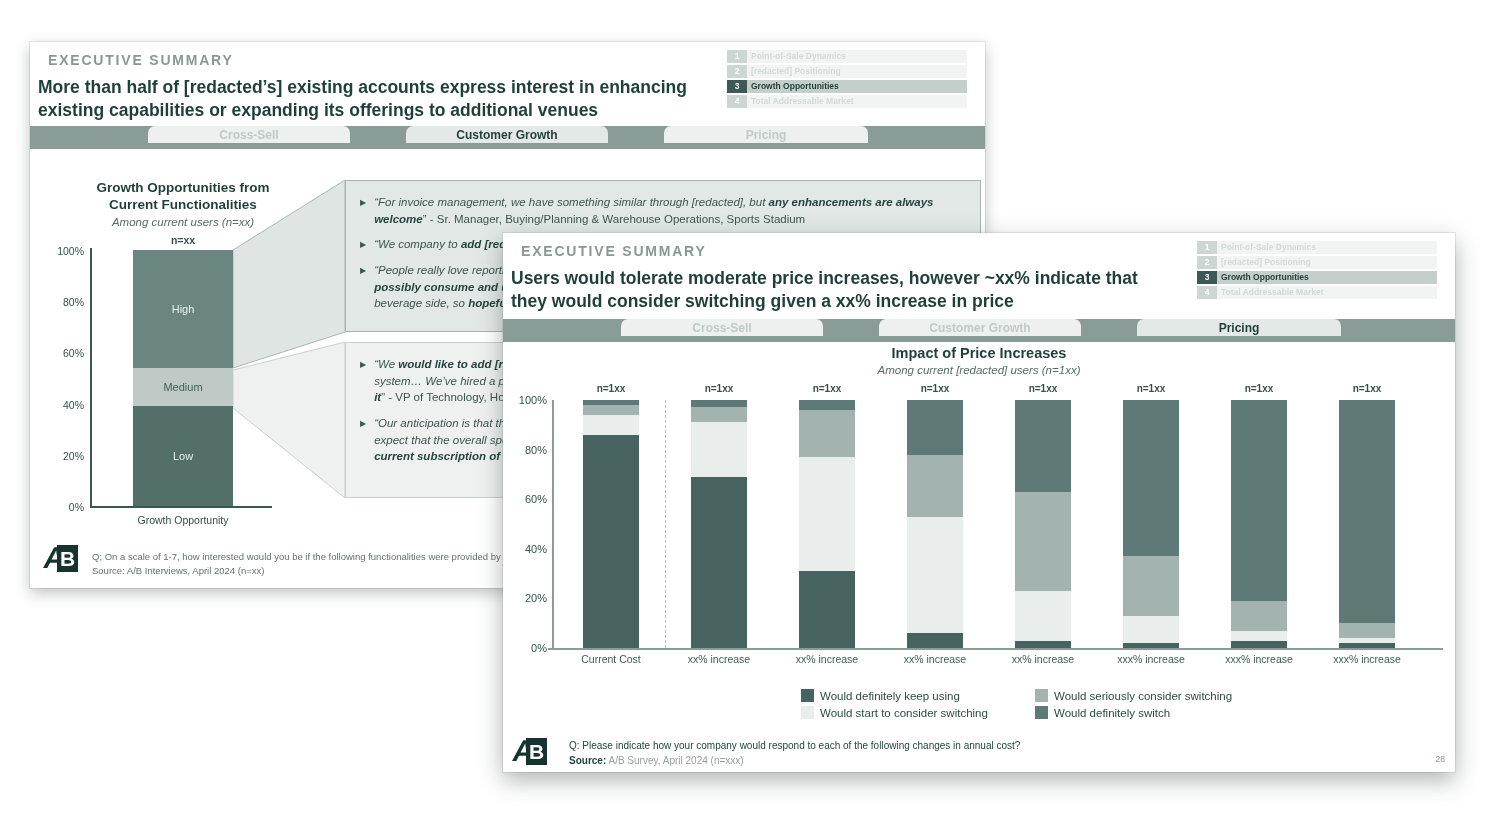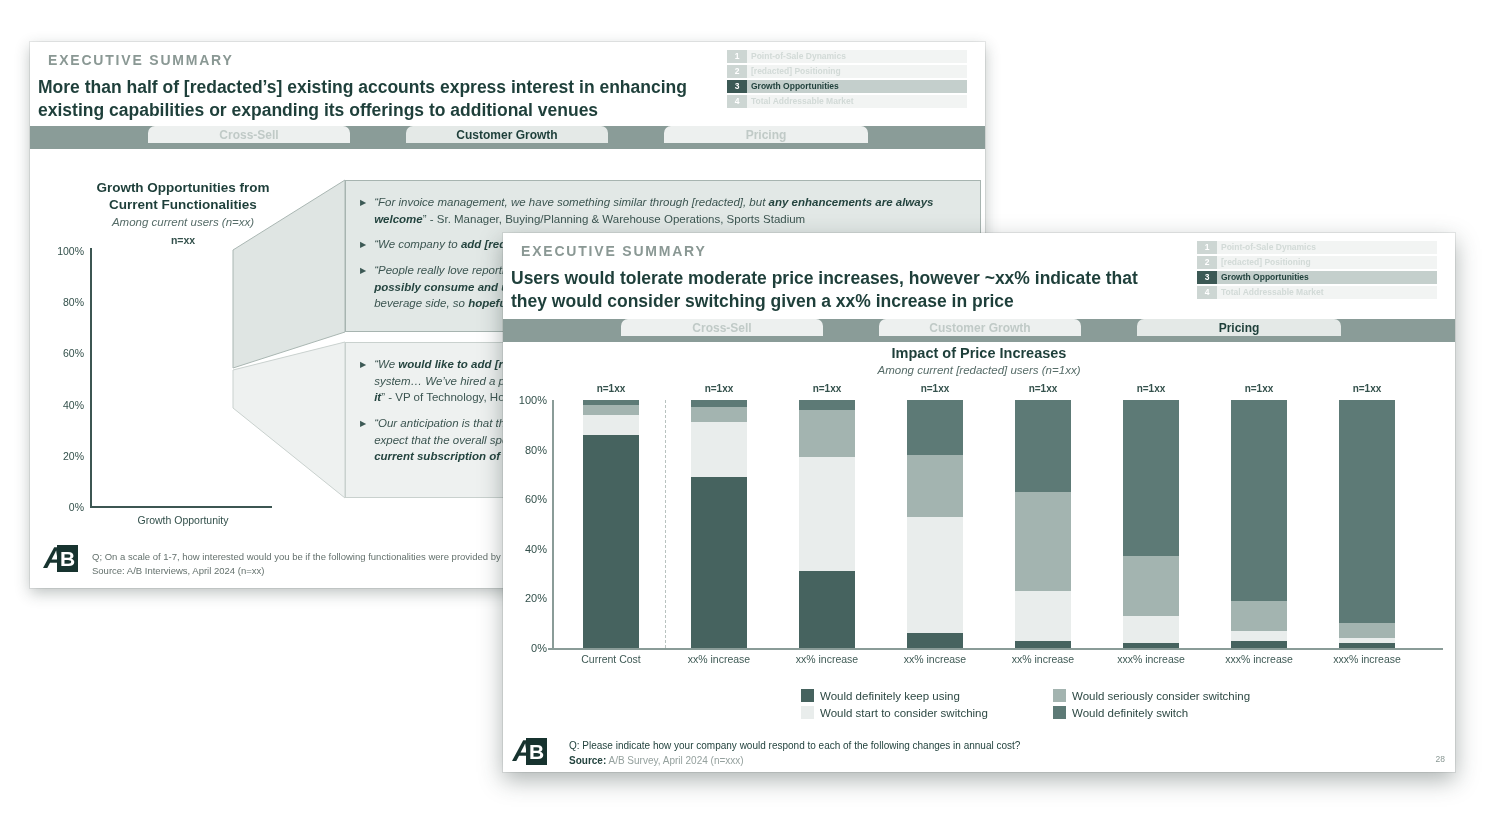"High" div.gb-bar { html: none -> <div> <div>High</div> <div>Medium</div> <div>Low</div> </div> }
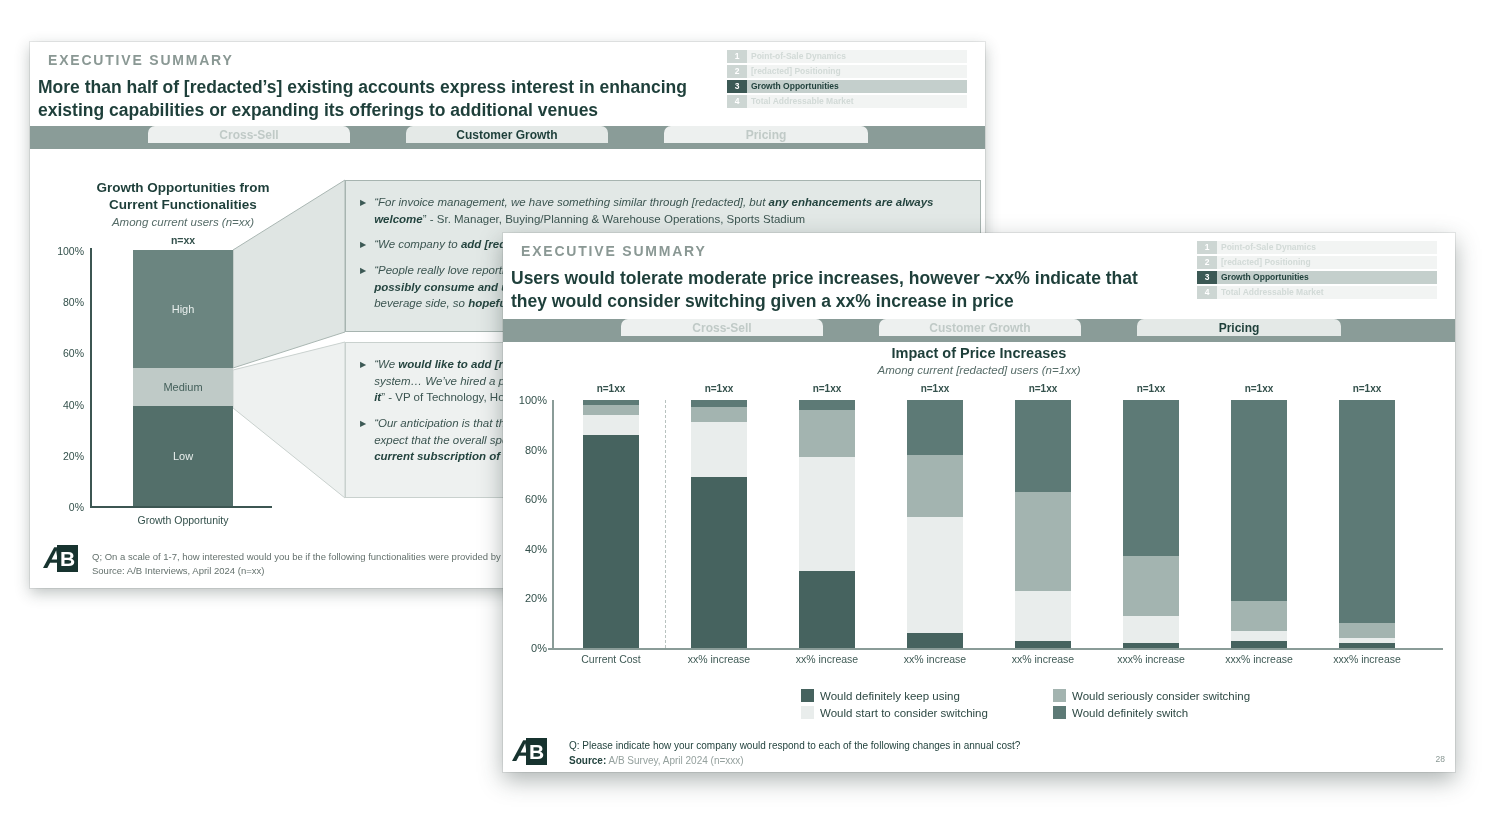"Would definitely keep using" .fp-legend { gap: 4px 20px -> 4px 2px }
